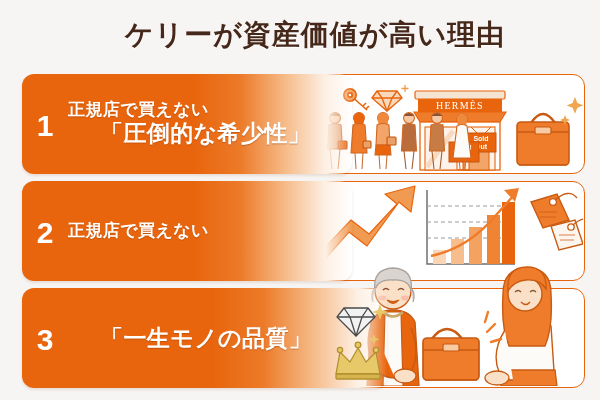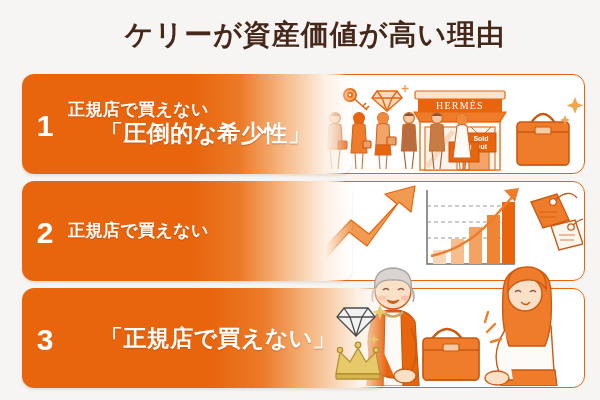"「正規店で買えない」" div.l2 { text: 正規店で買えない -> 一生モノの品質 }
